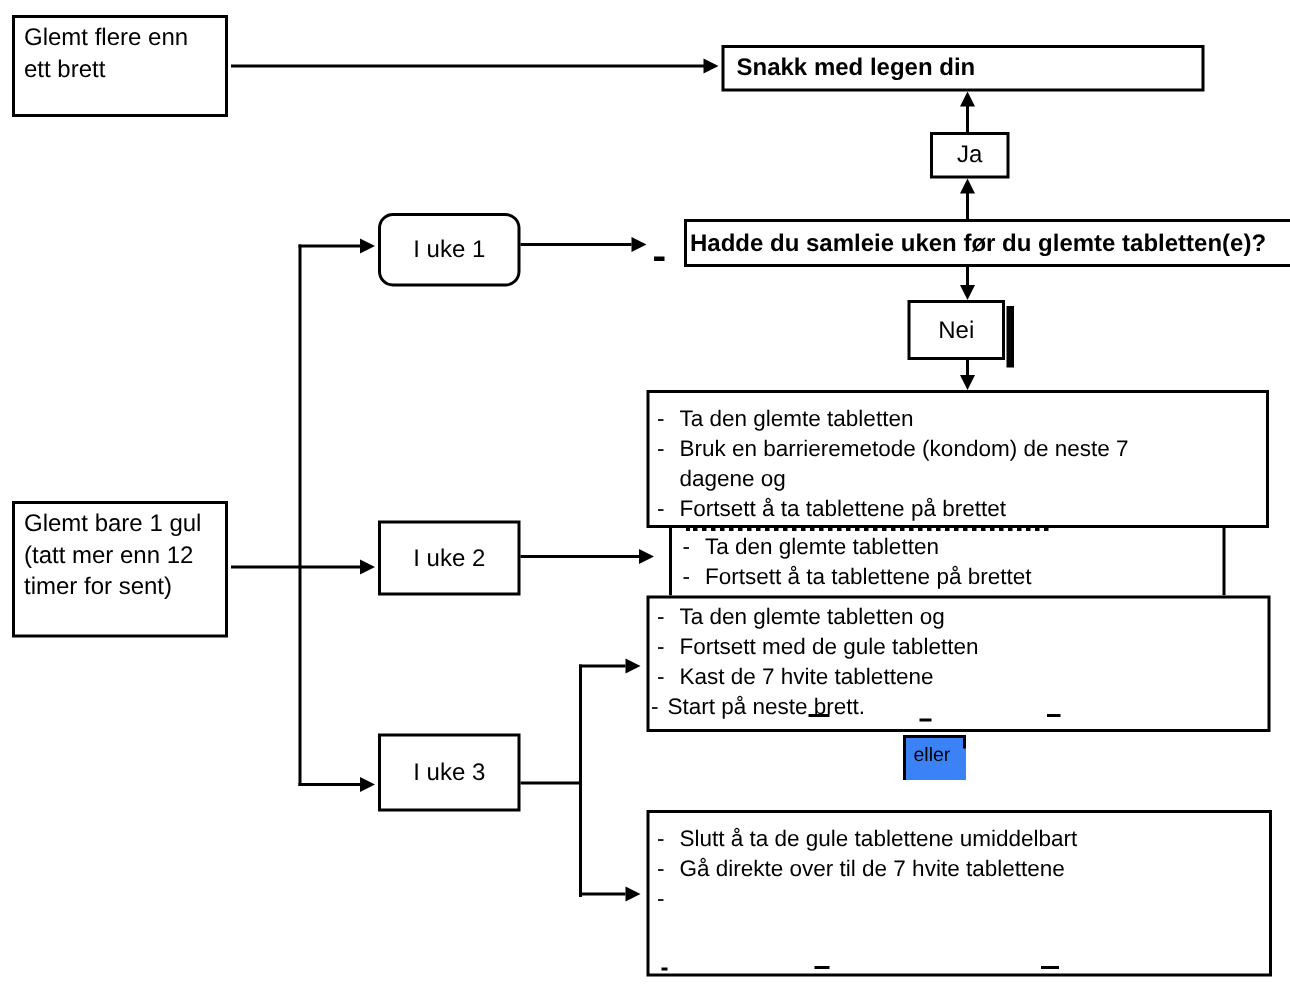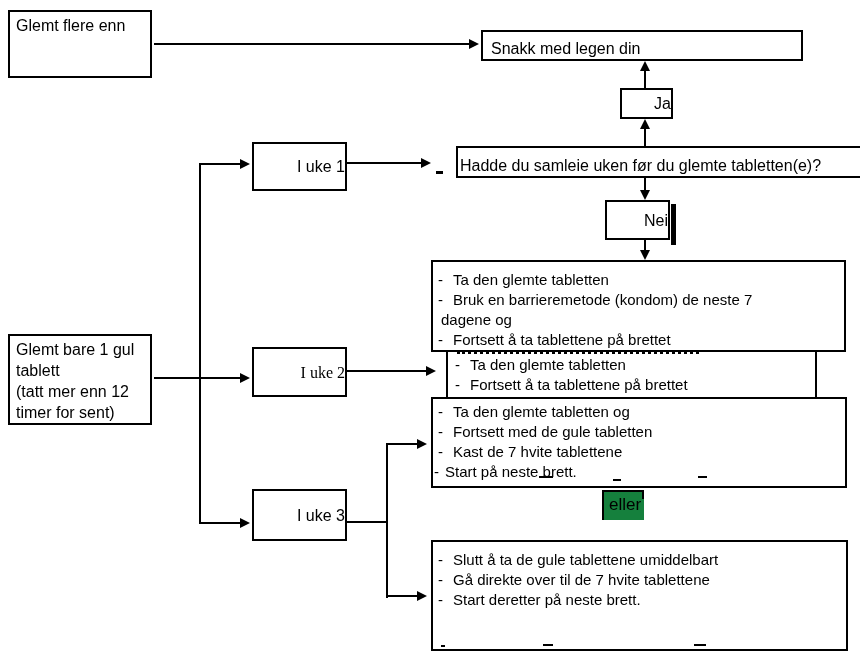"ett brett" div { html: none -> <div>ett brett</div> }
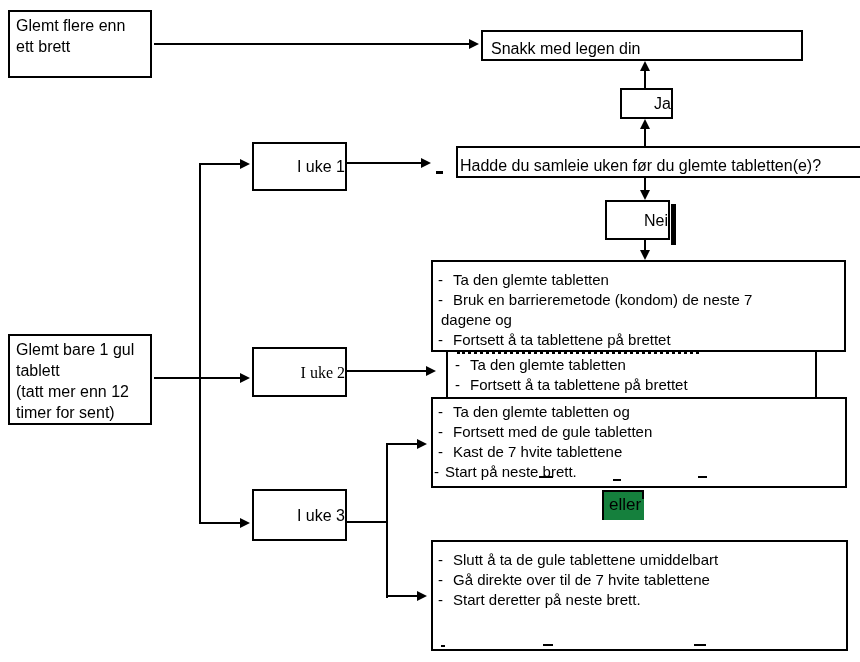"Snakk med legen din" .lefttext { align-items: flex-end -> center; font-weight: none -> bold }
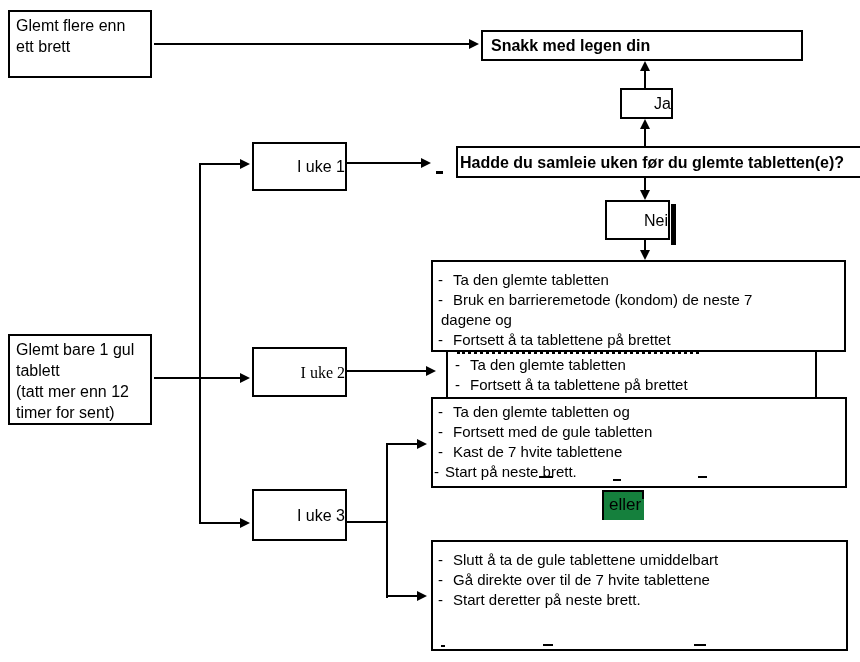"Ja" .center { justify-content: flex-end -> center }
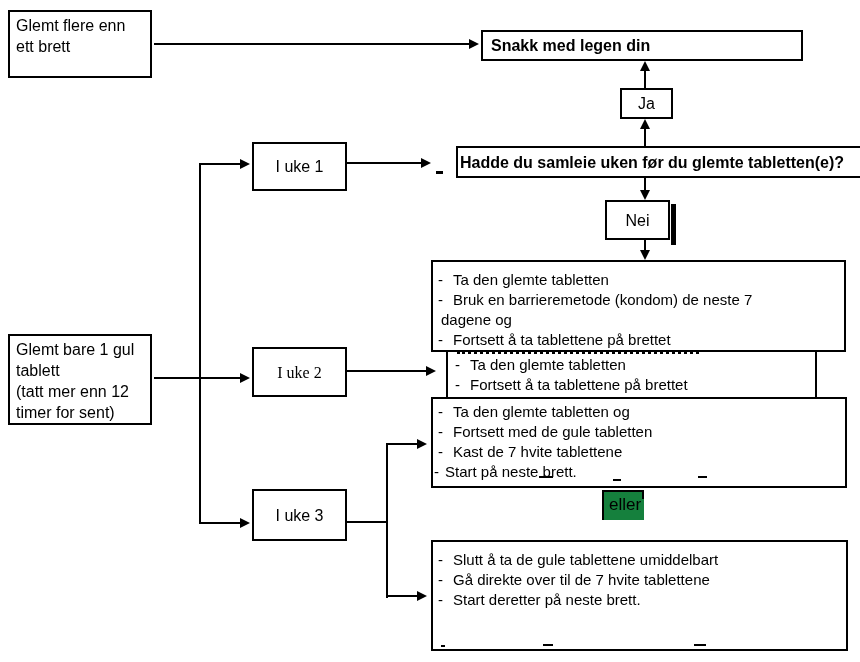"I uke 1" #box-uke1 { border-radius: none -> 10px }
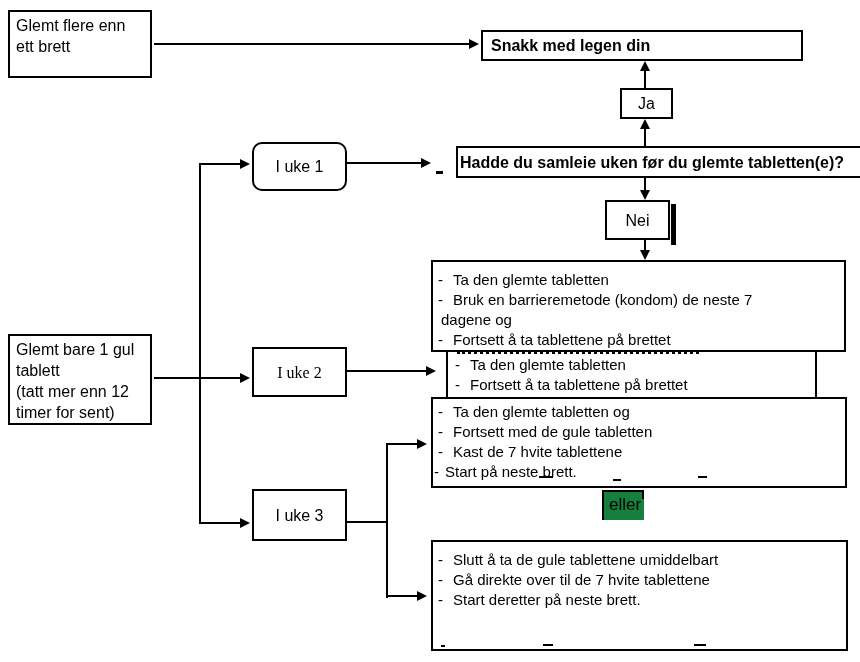"dagene og" .li.cont { padding-left: 8px -> 20px }
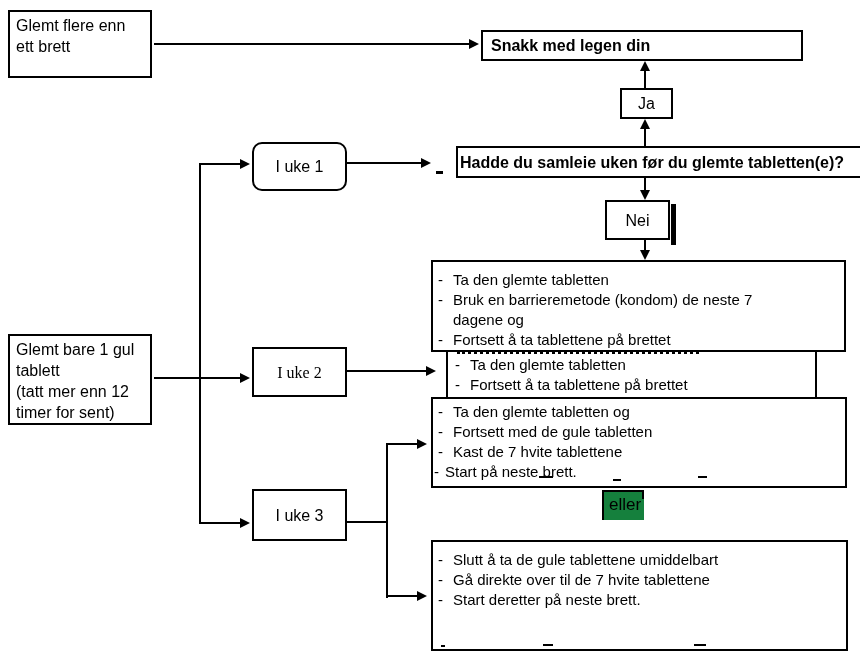"tablett" div { html: <div>tablett</div> -> none }
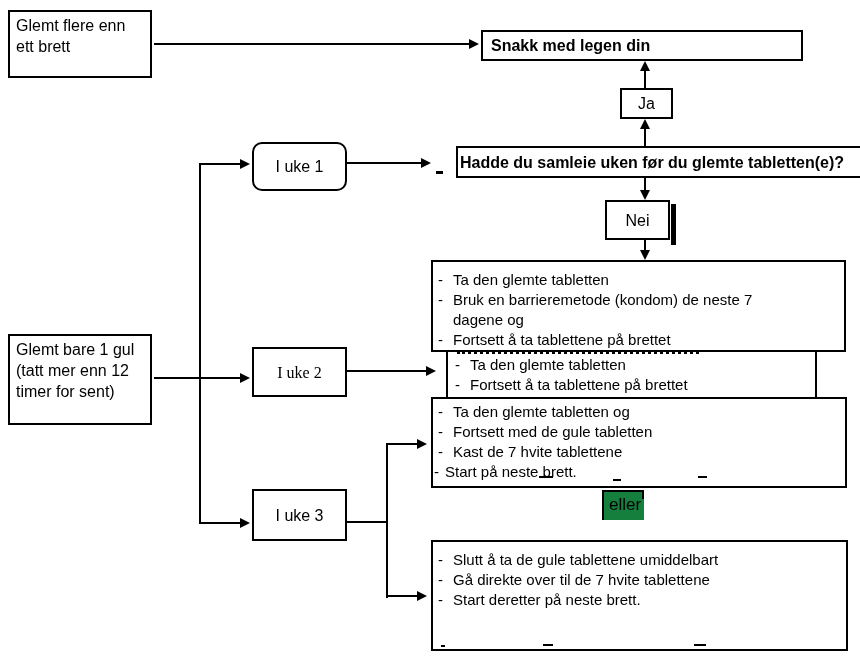"I uke 2" #box-uke2 { font-family: Liberation Serif, serif -> none }
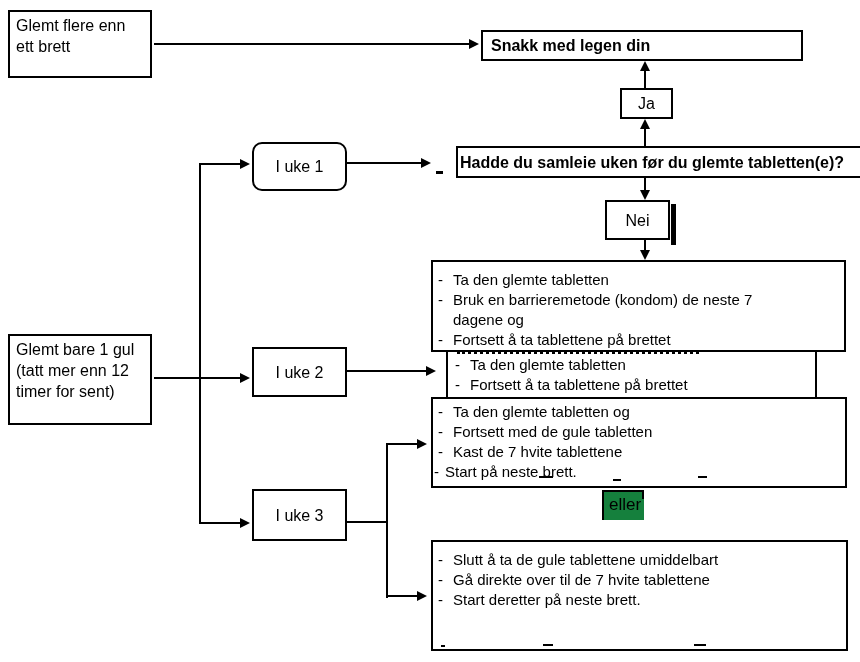"eller" #eller-box { background: #15803d -> #3b82f6; font-size: 17px -> 13px }
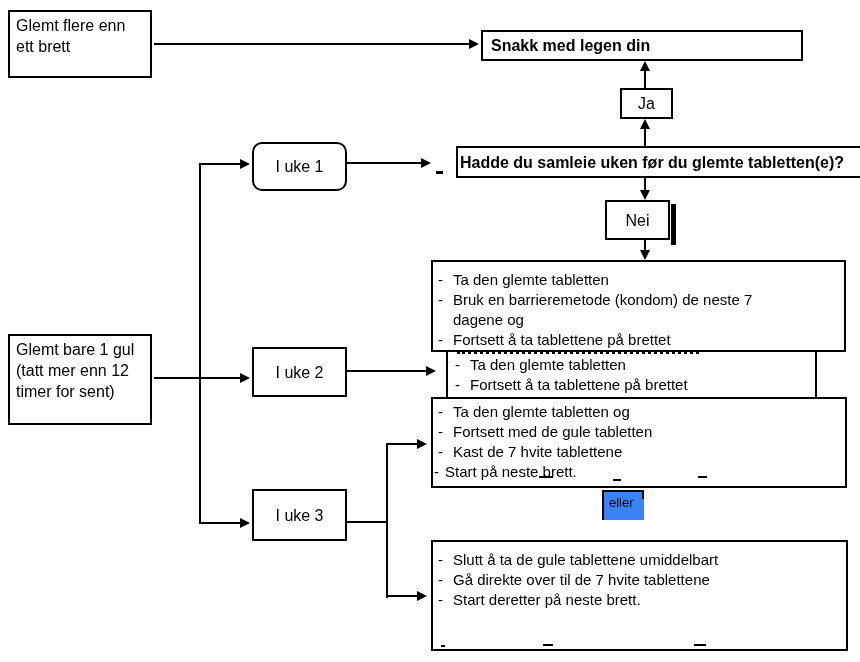"Start deretter på neste brett." span { html: <span>Start deretter på neste brett.</span> -> none }
